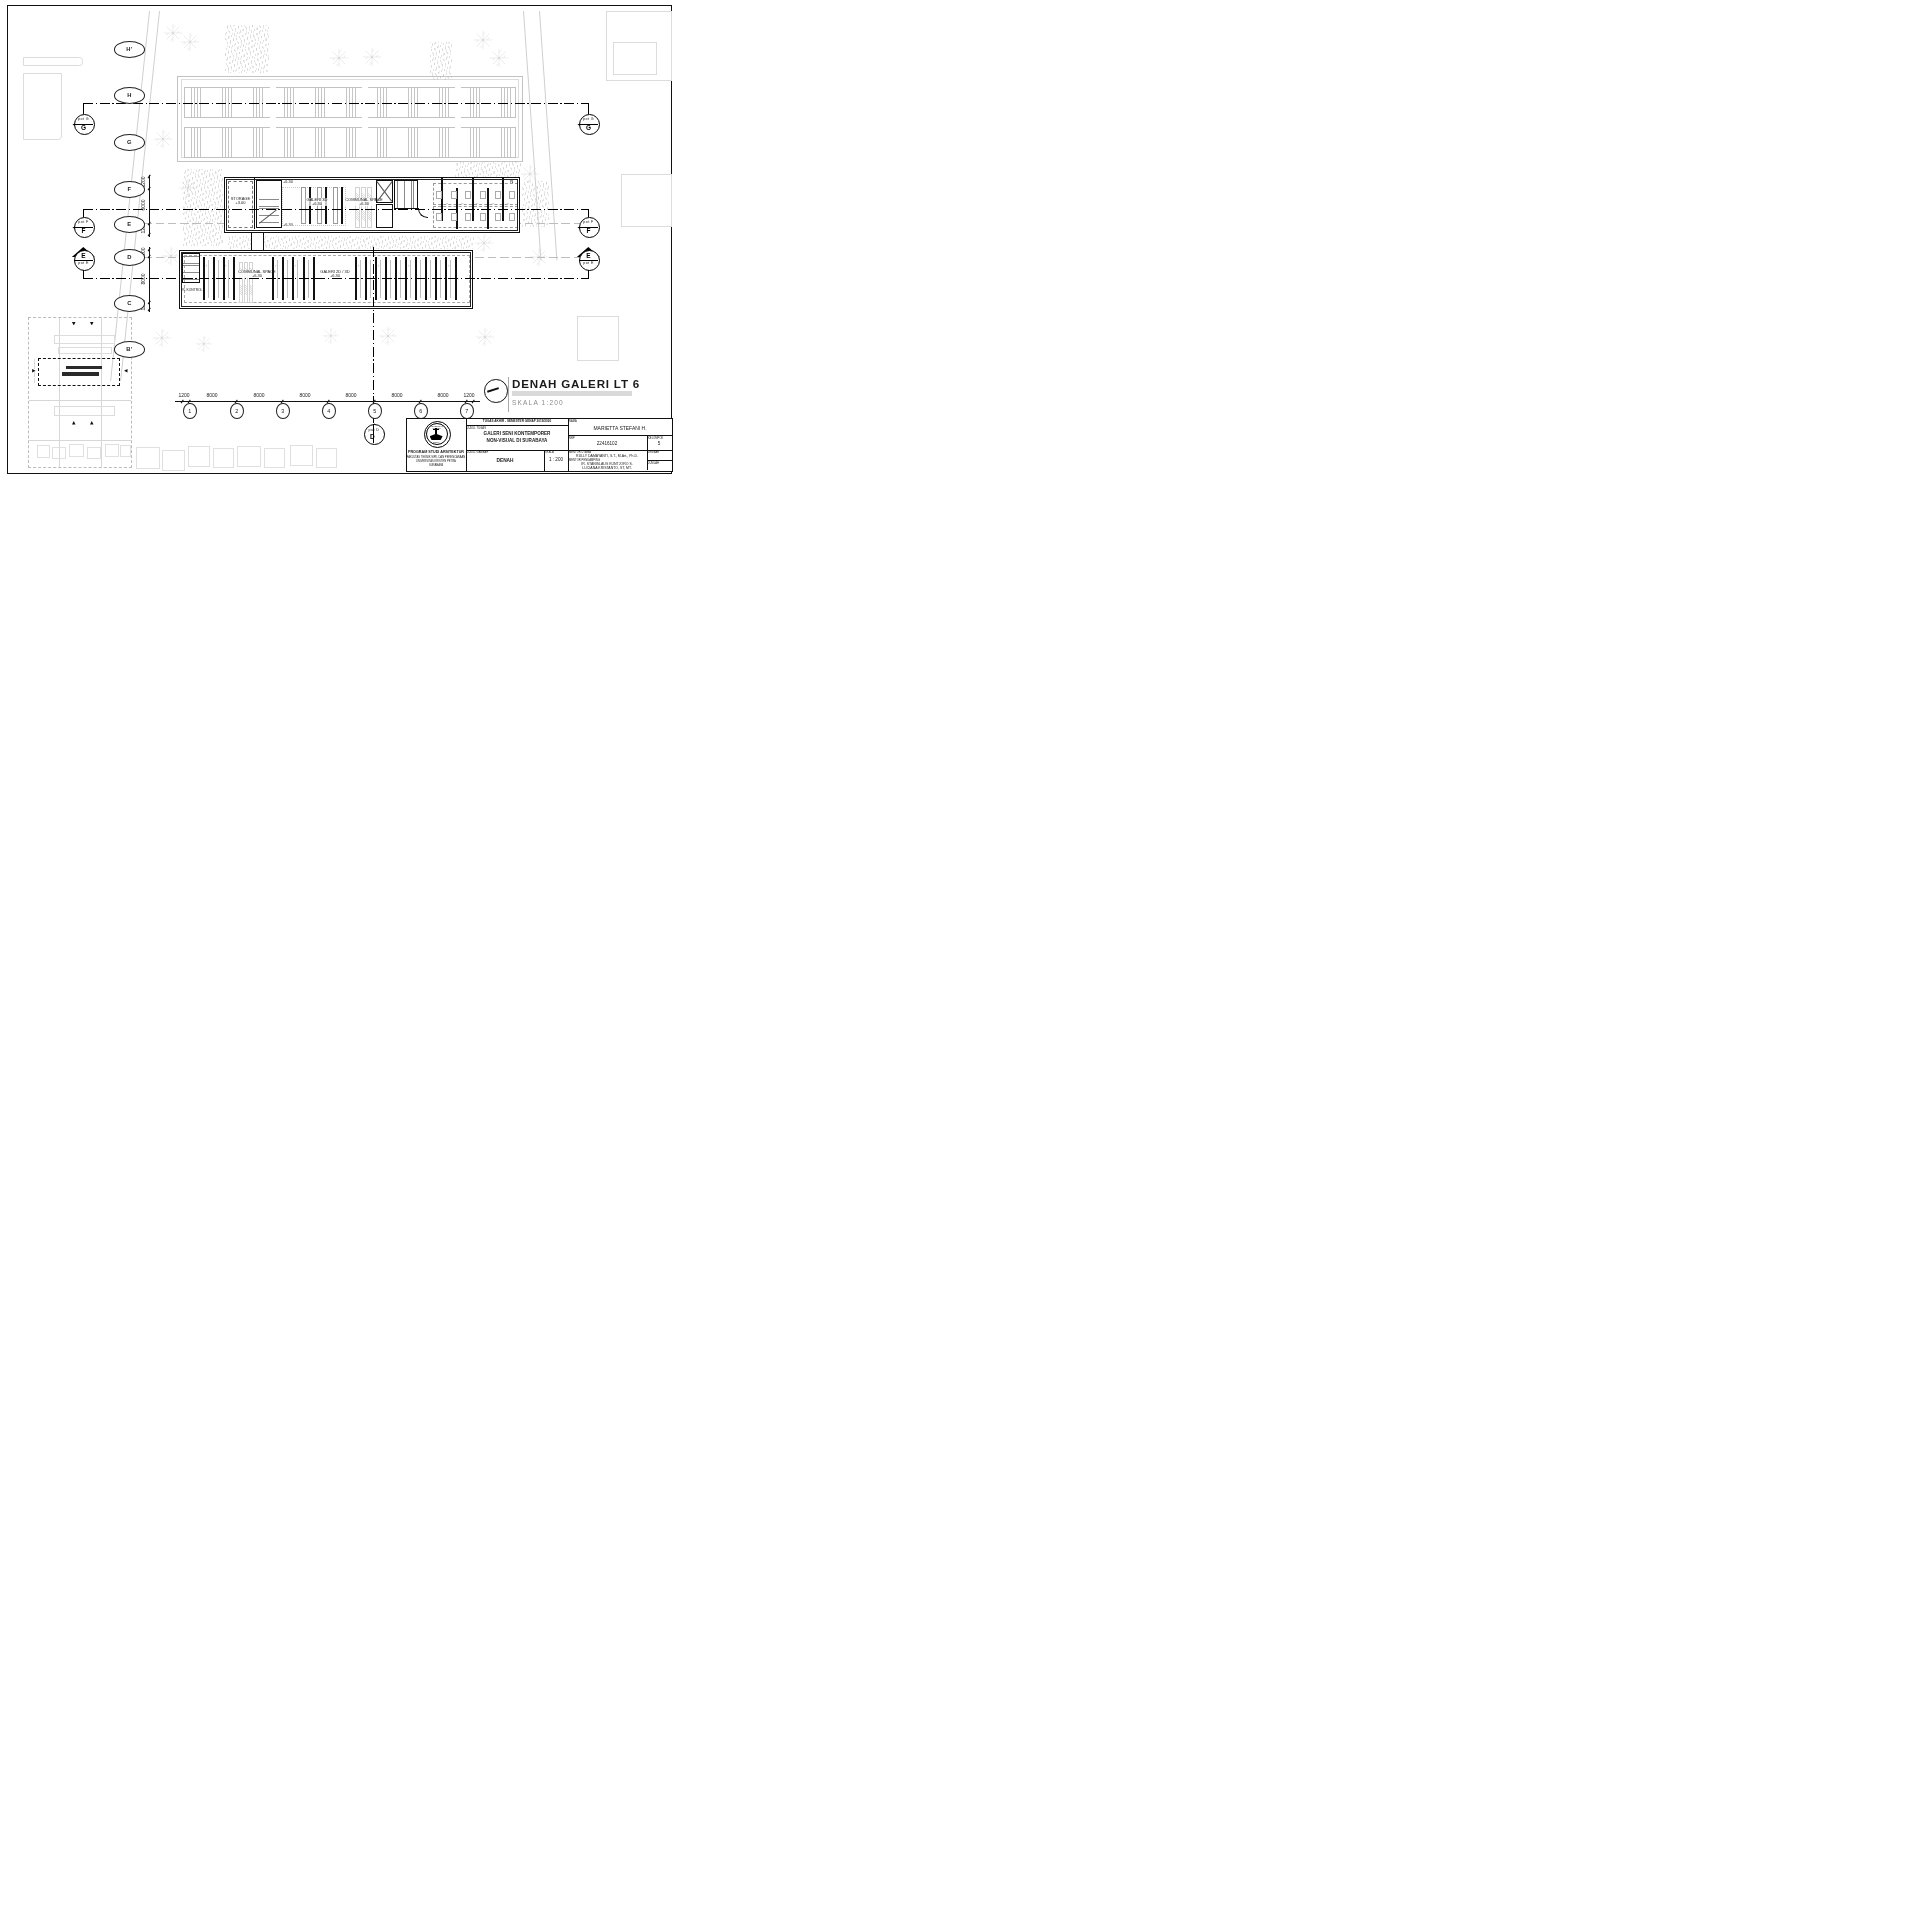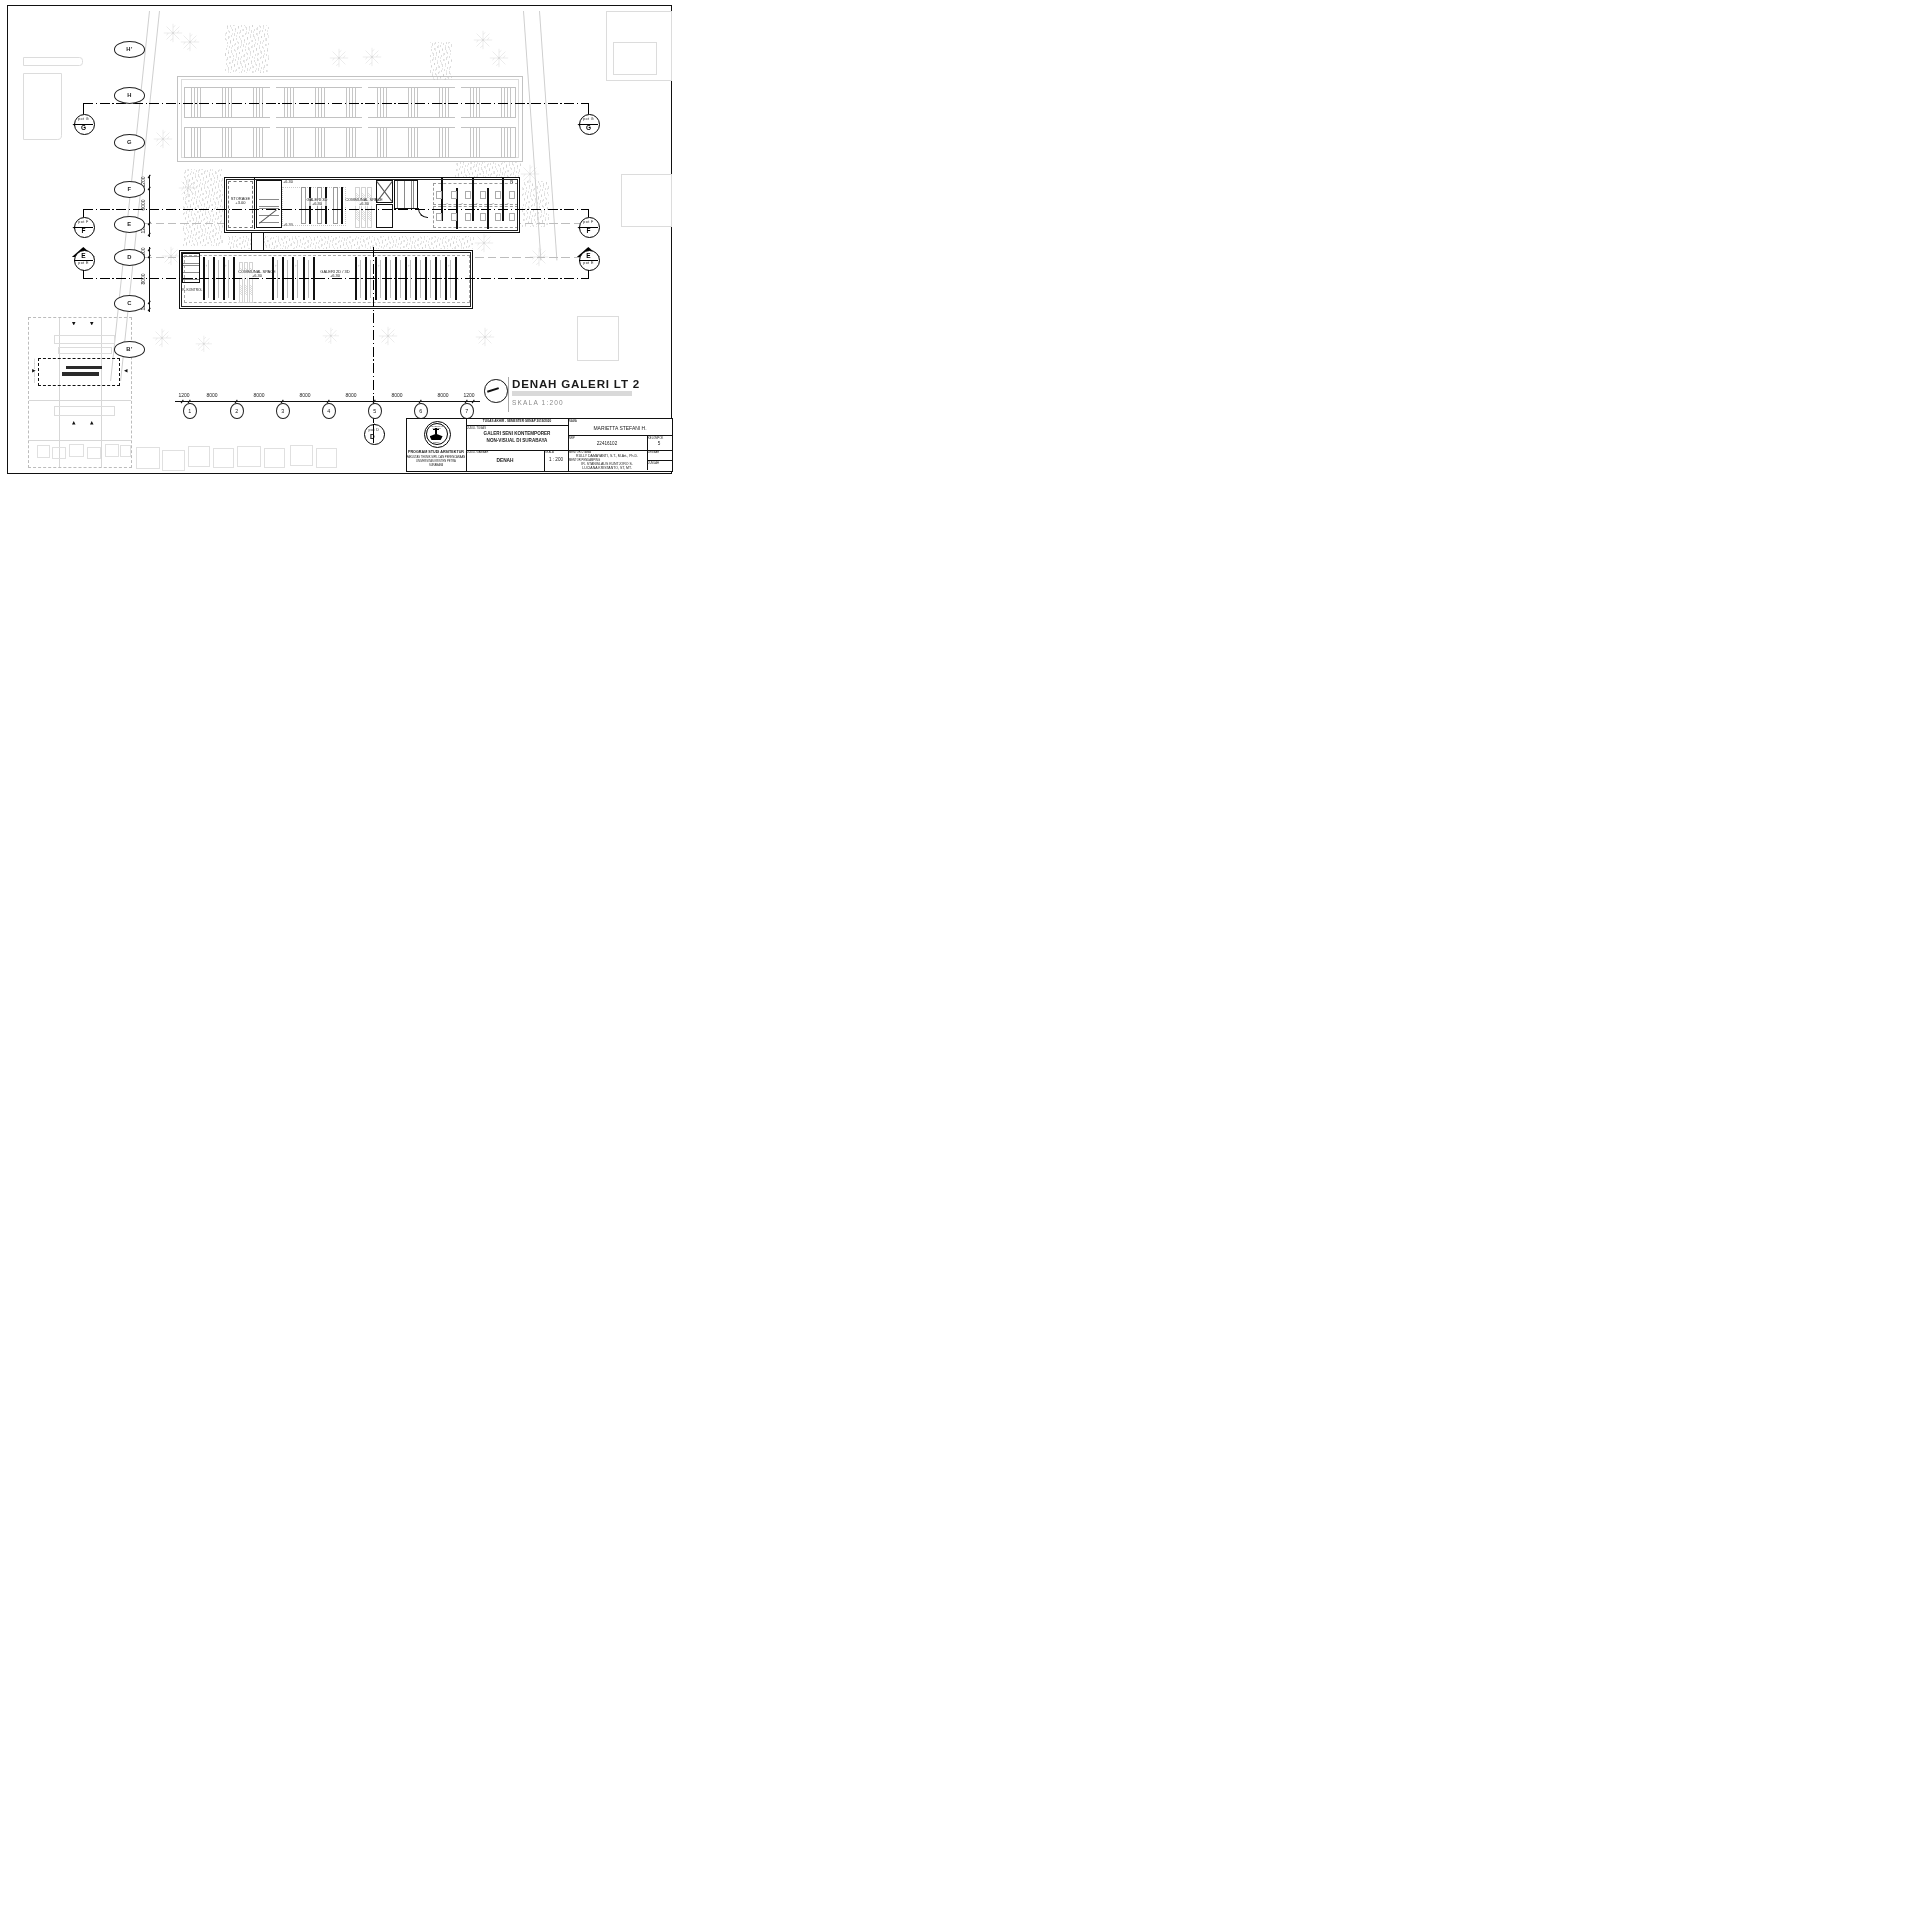"DENAH GALERI LT 2" div.t { text: 2 -> 6 }
